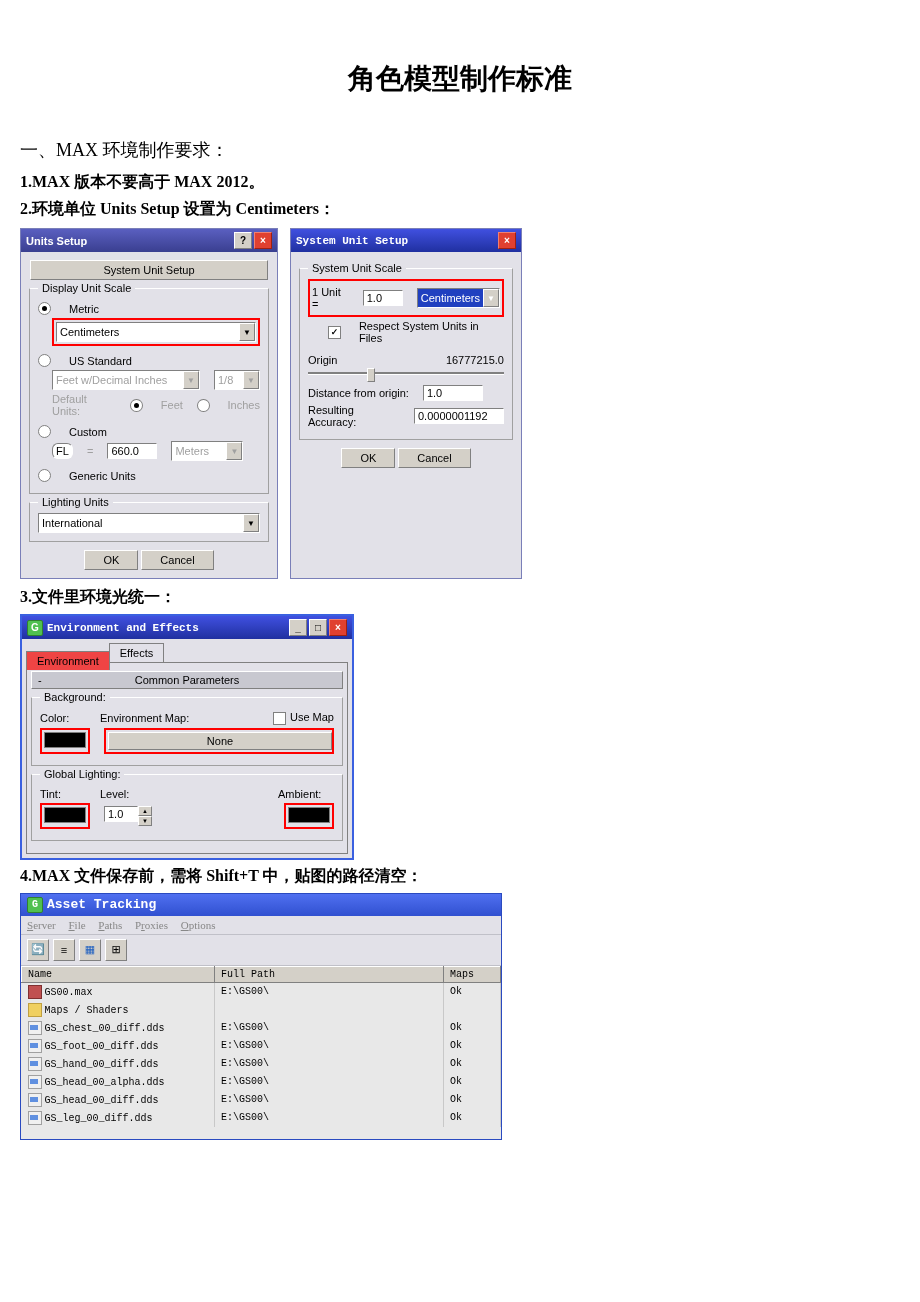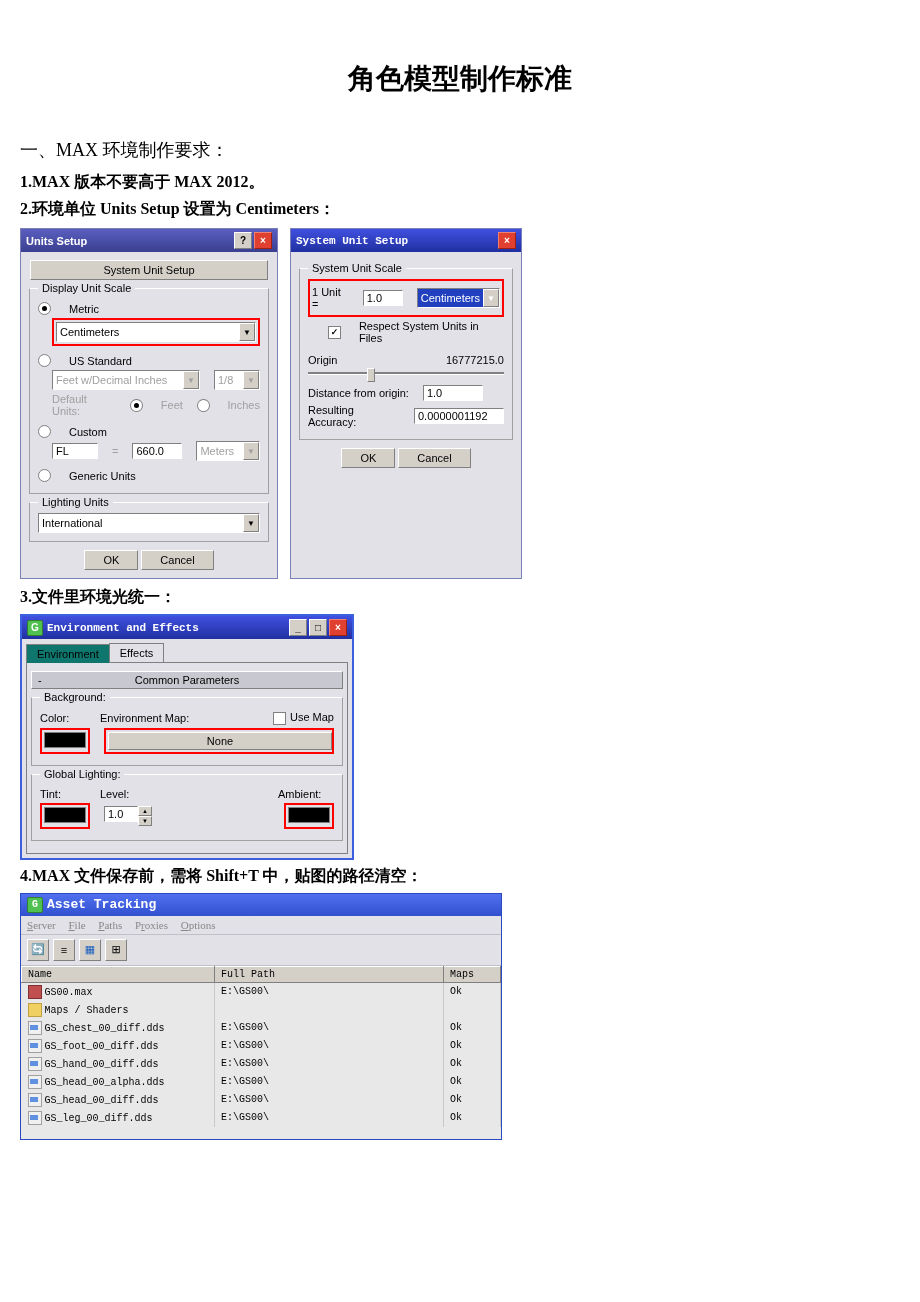"FL" input.input { border-radius: none -> 6px; width: 46px -> 21px }
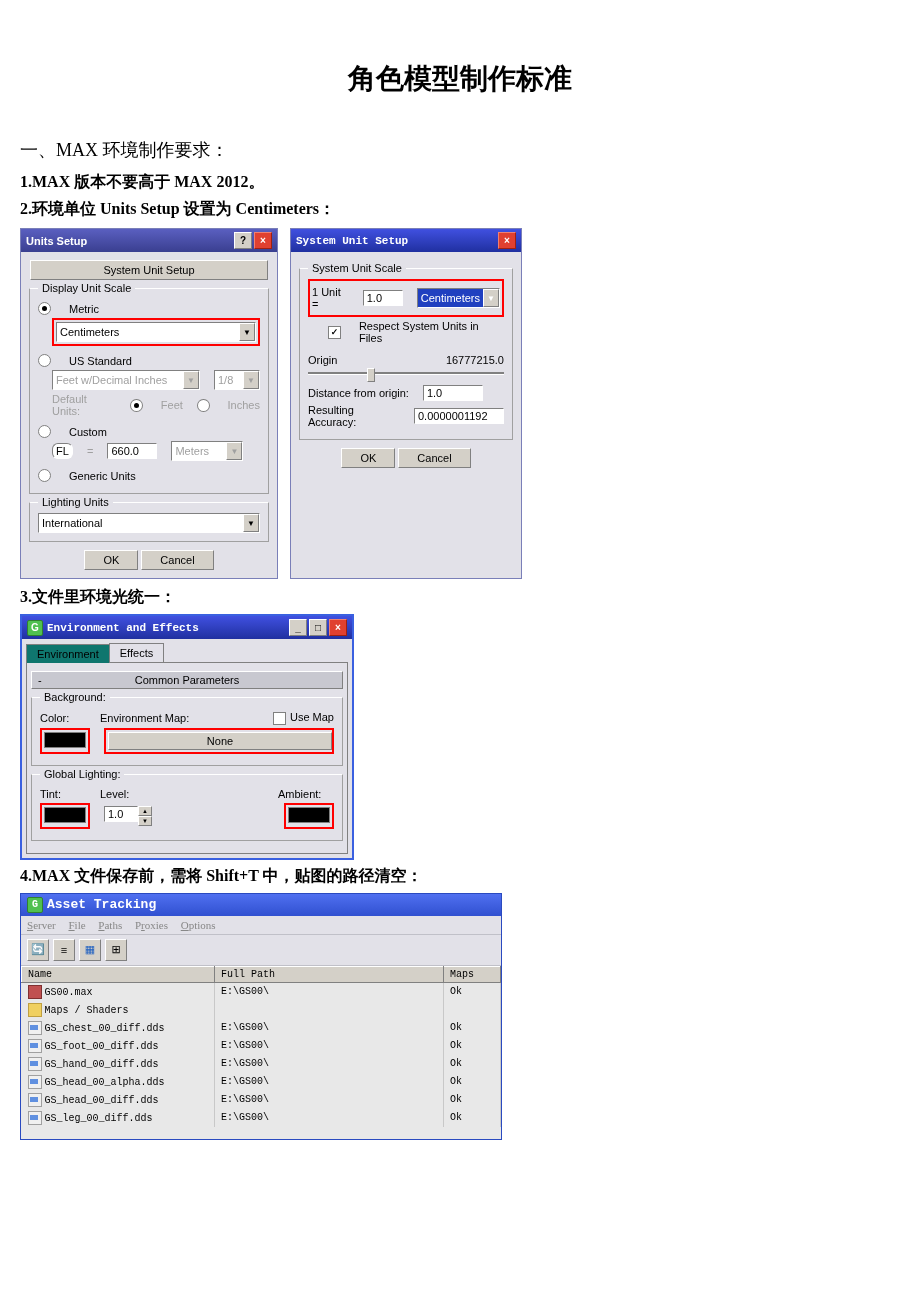"Environment" .tab.active { background: #0f766e -> #ef4444; top: 1px -> 8px }
